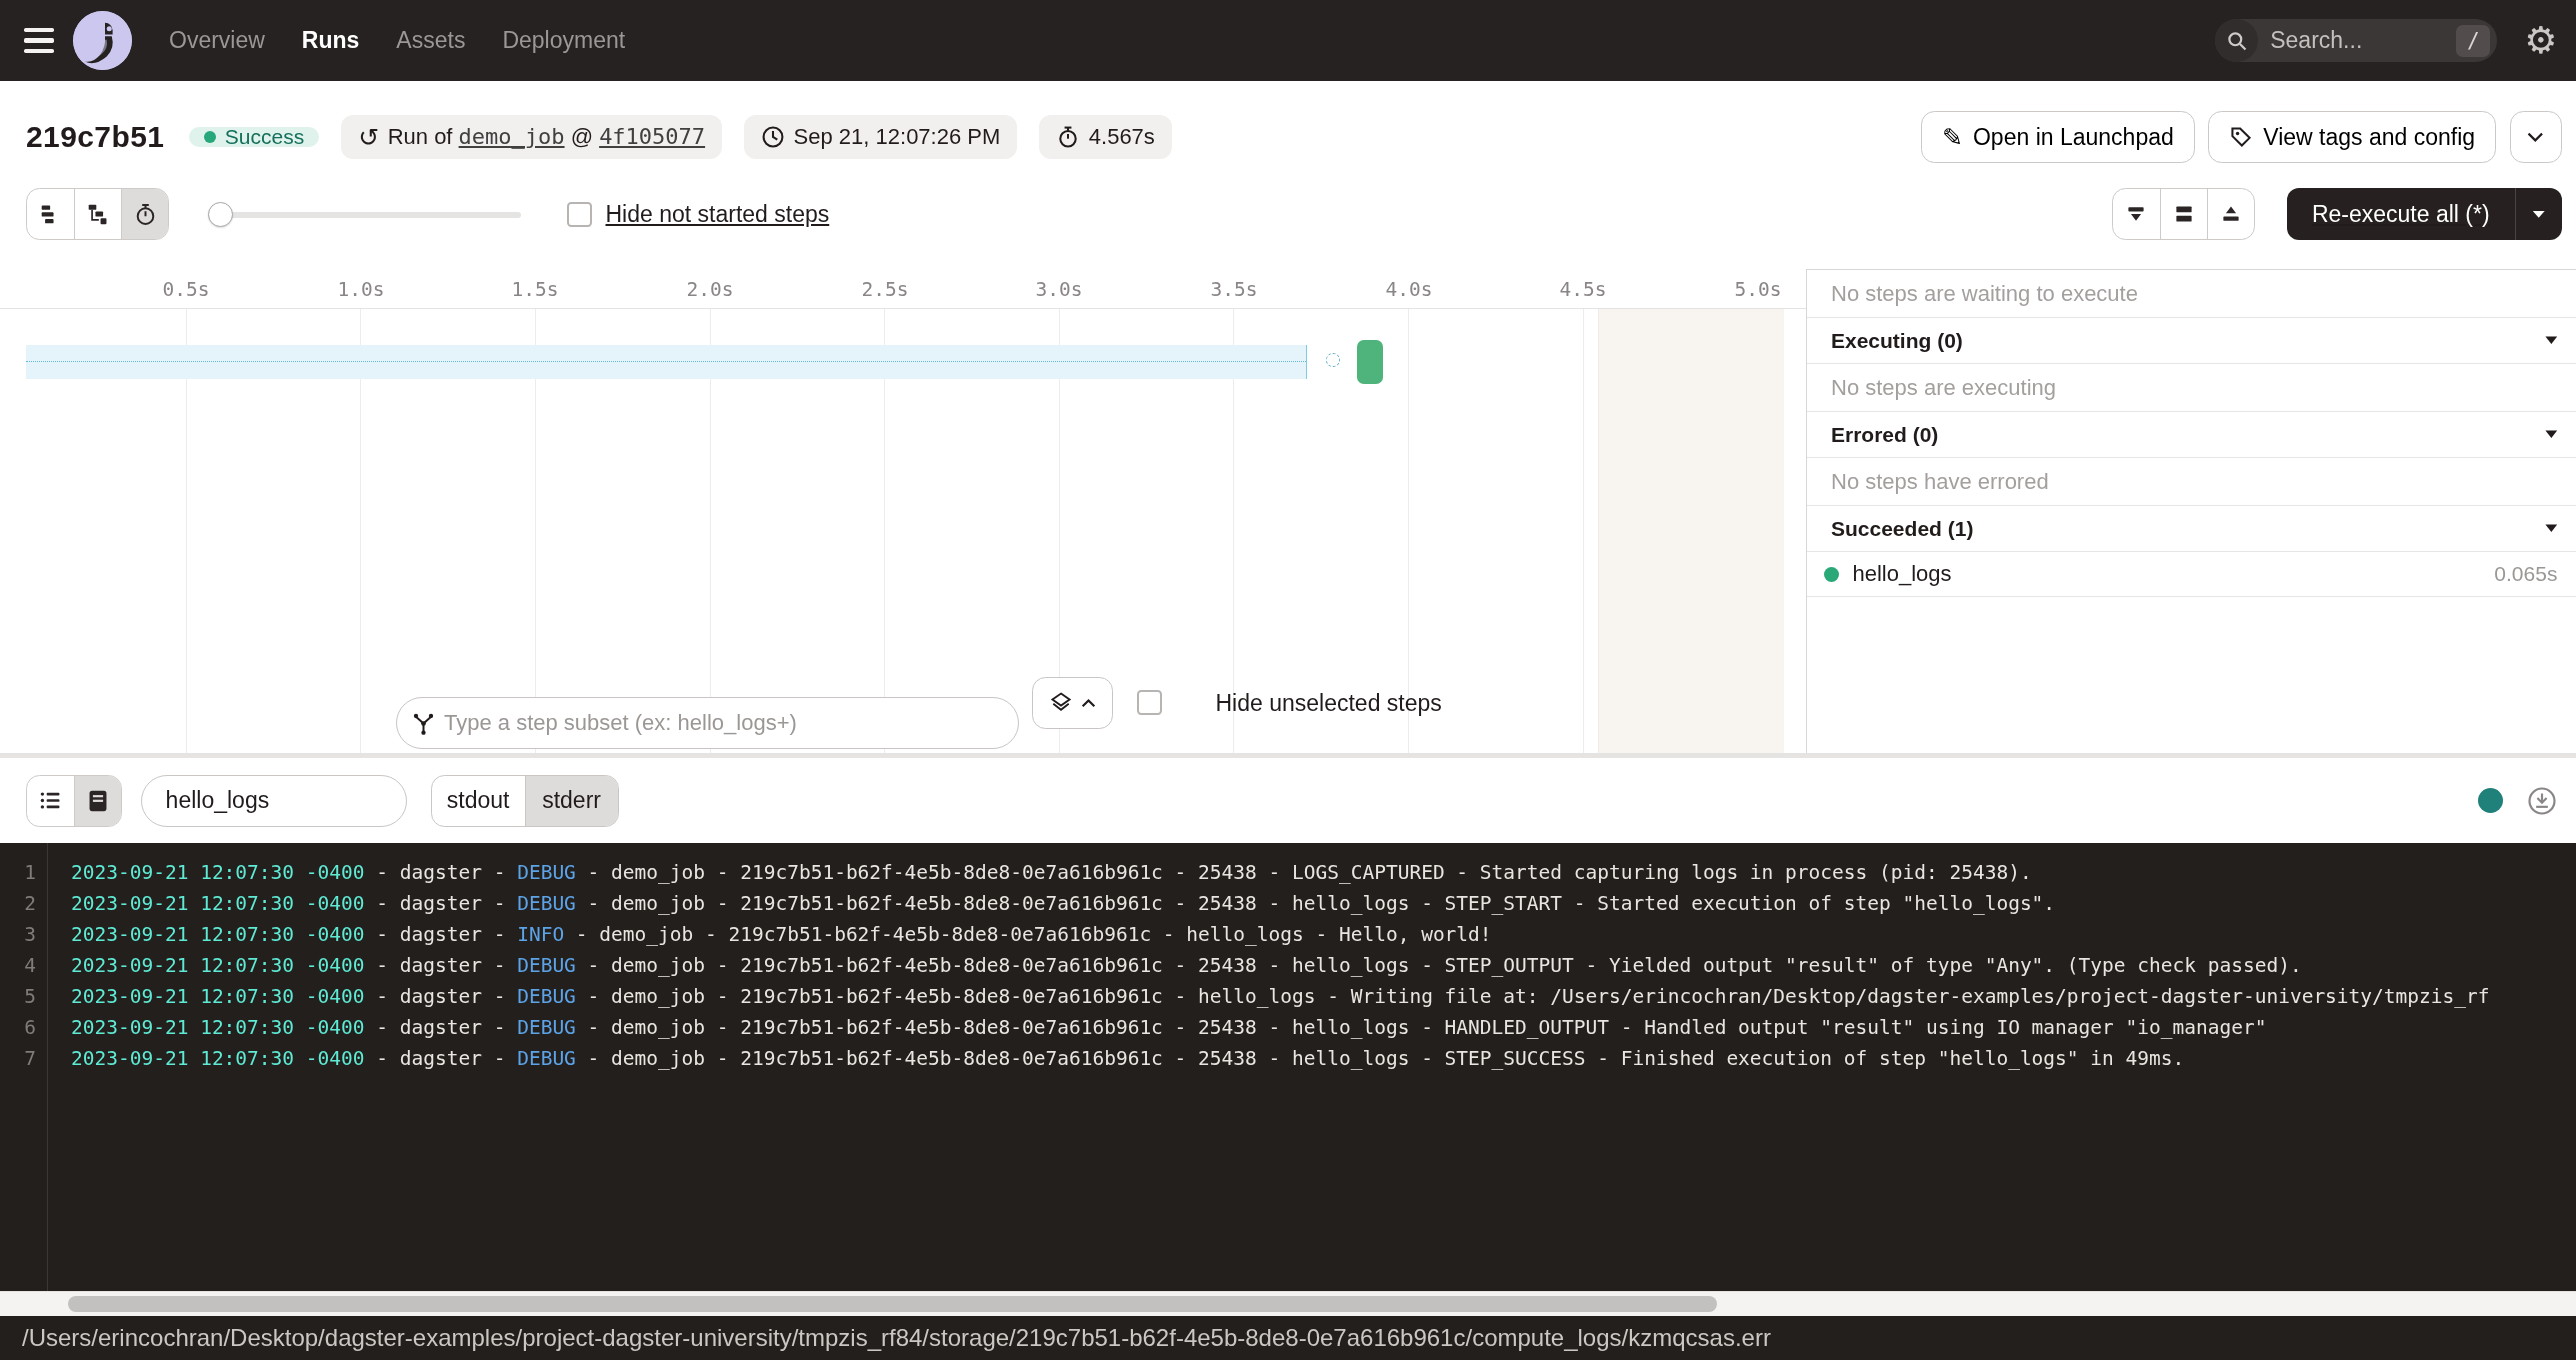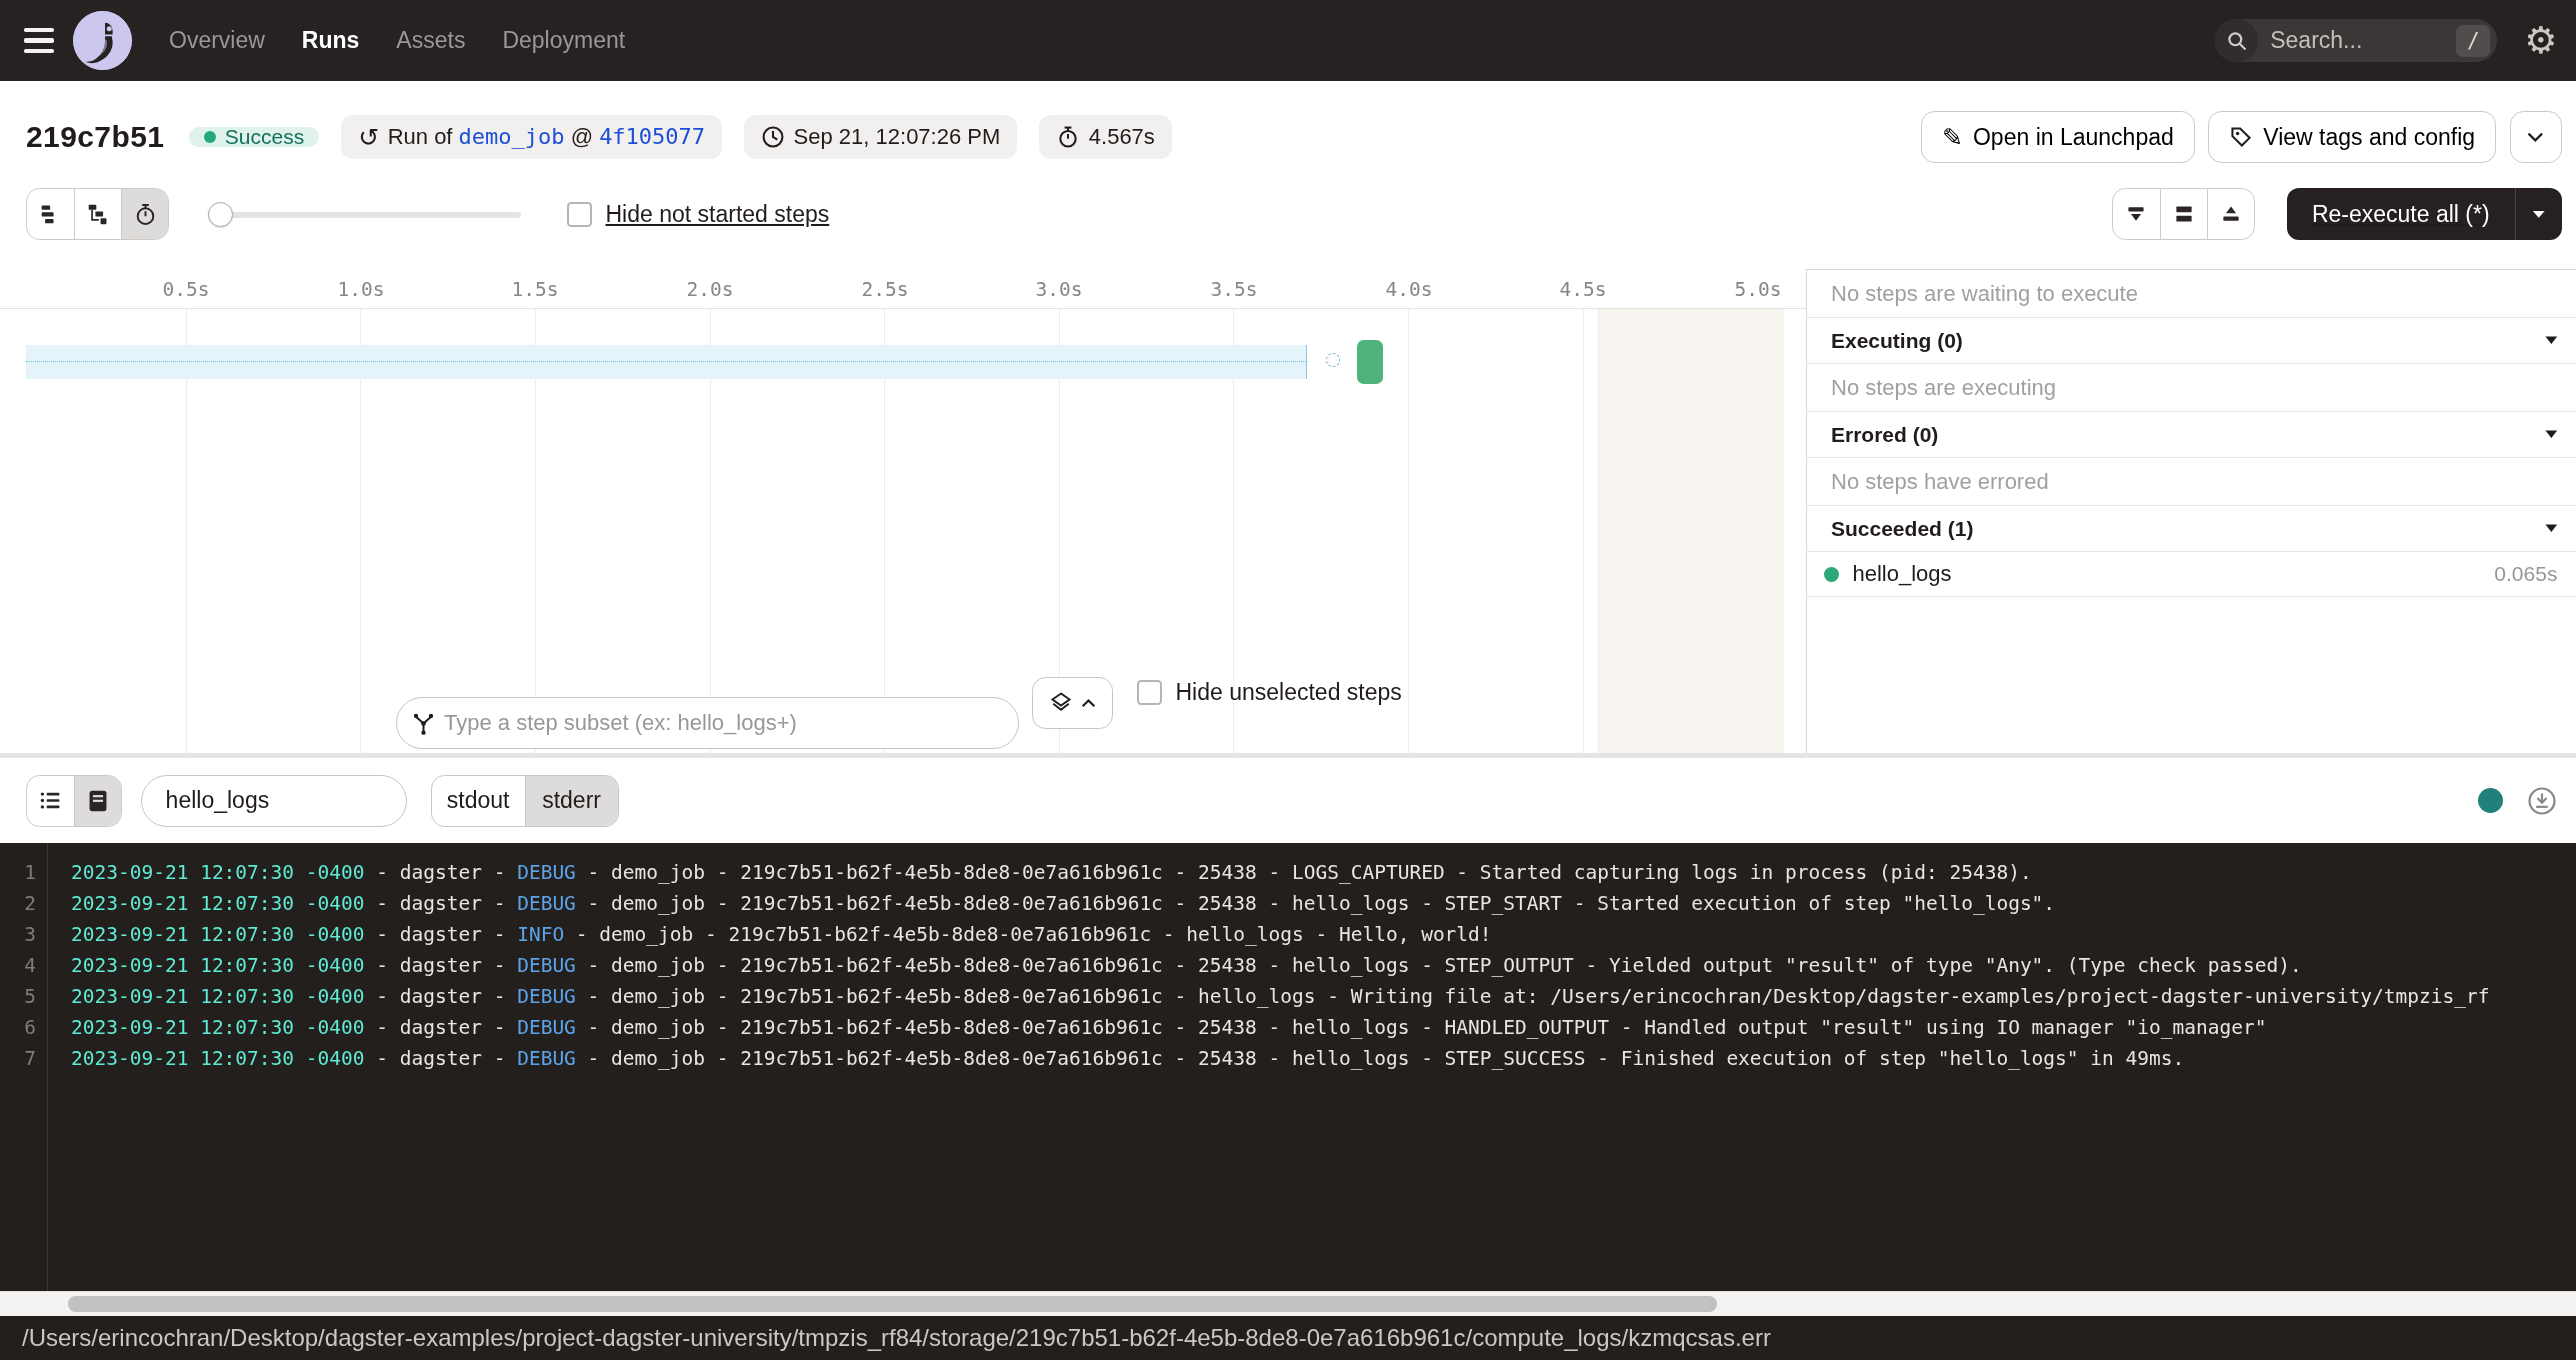"demo_job" .pill .blue { color: #1d4ed8 -> #404040; text-decoration: none -> underline }
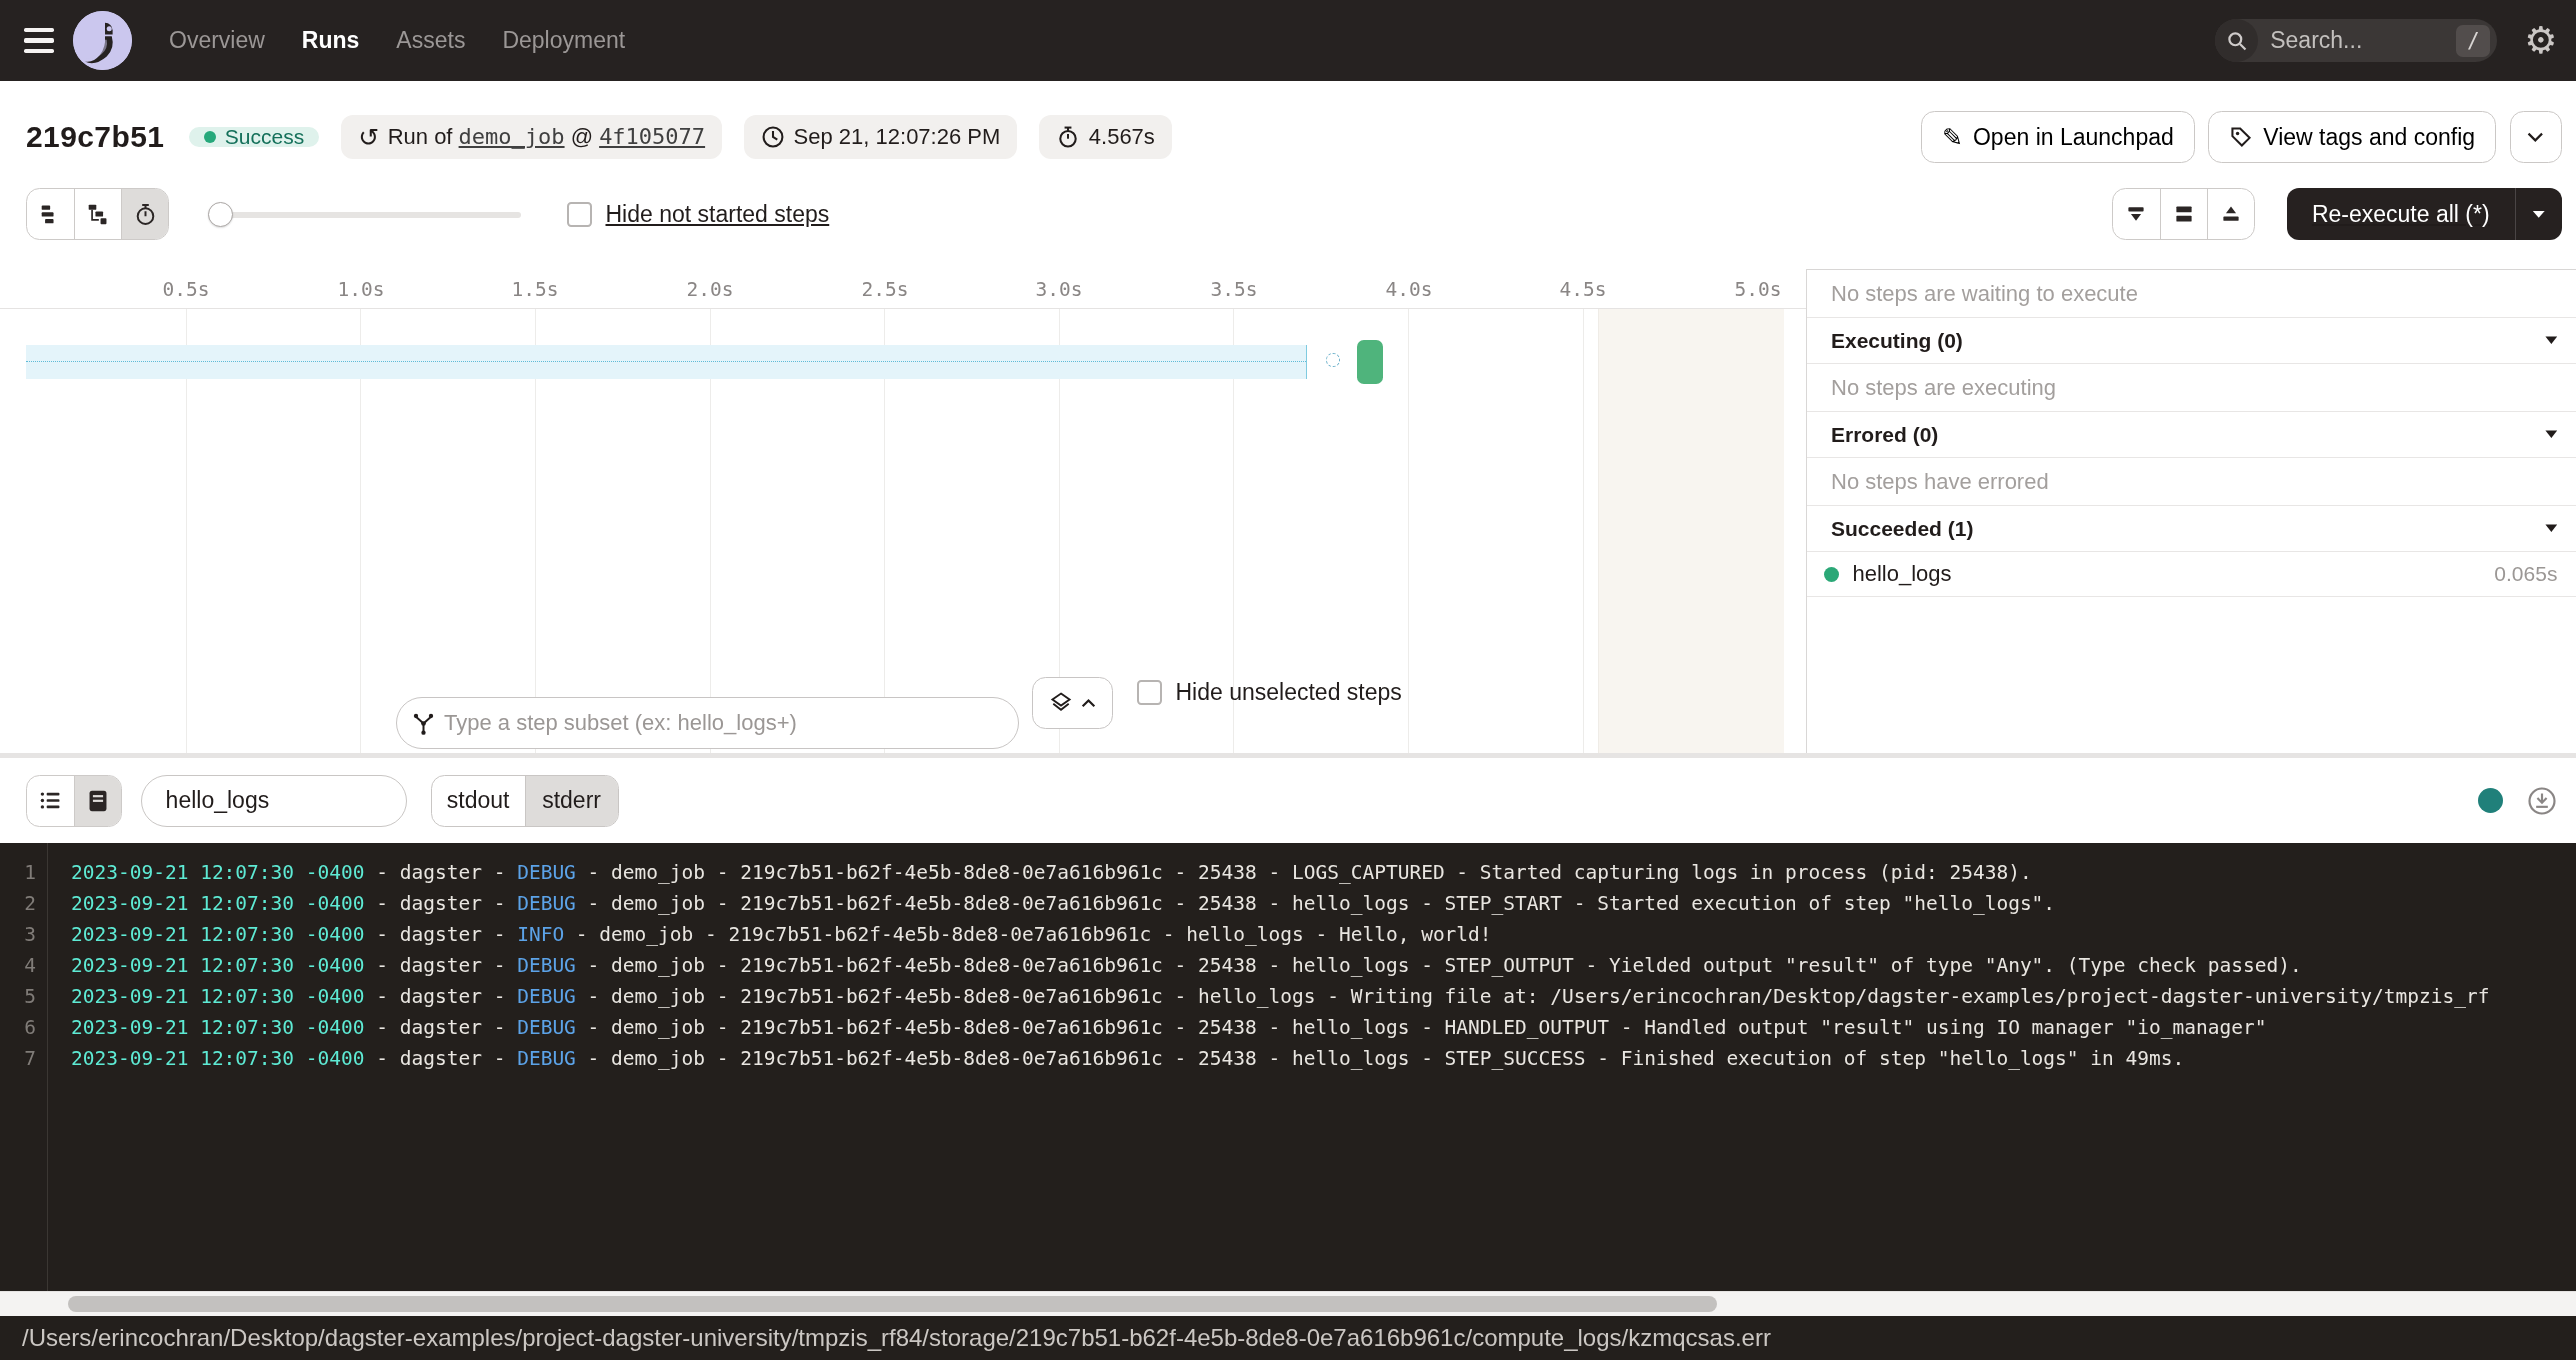"Hide unselected steps" .gfooter .ckrow { align-items: center -> flex-start; gap: none -> 40px; top: 2px -> 13px }
